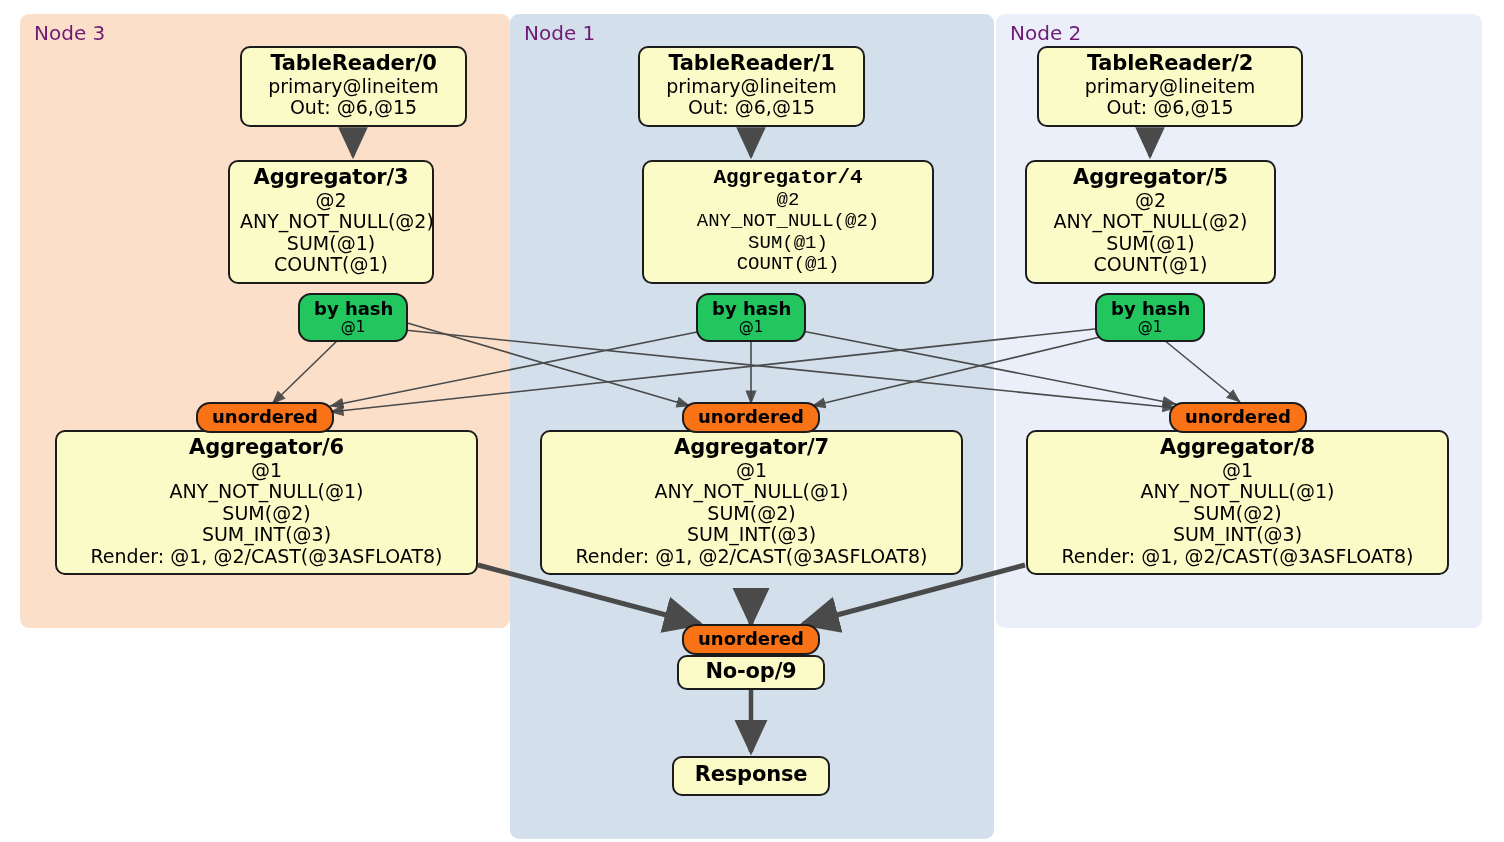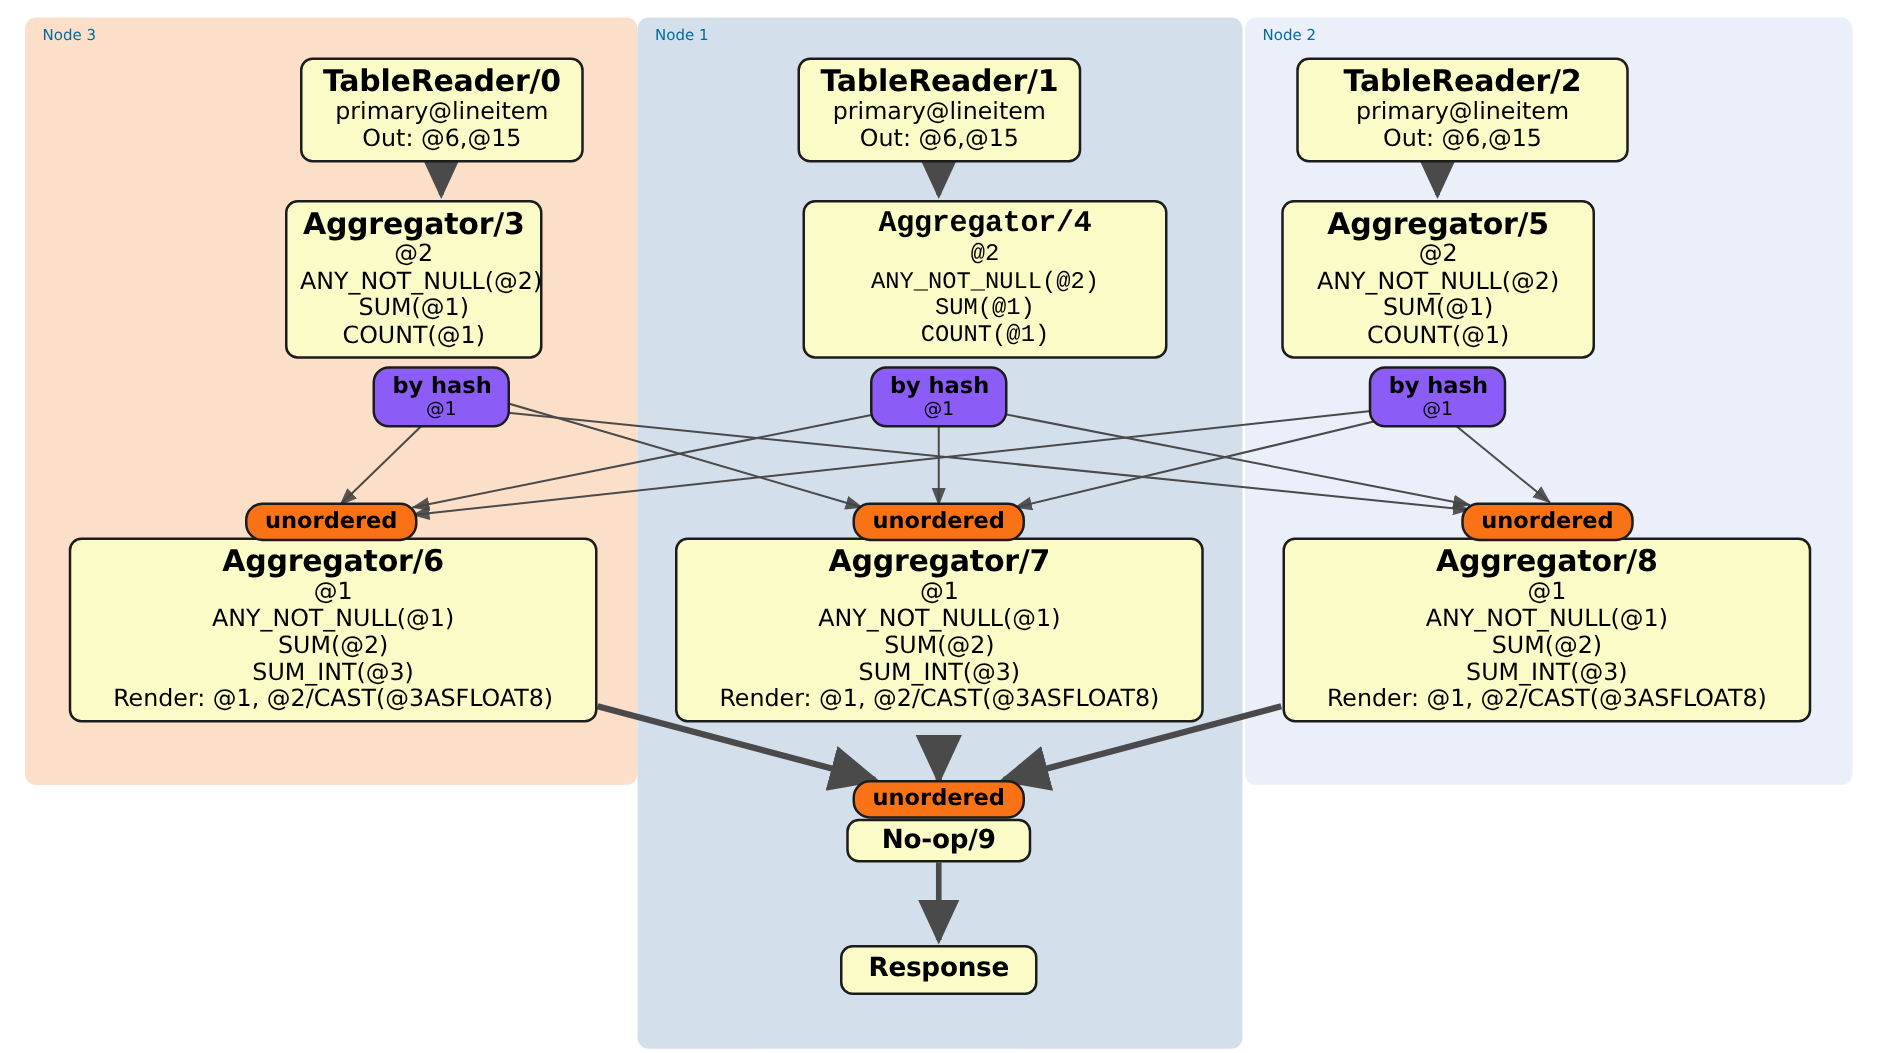"Node 3" .node-panel-label { color: #0369a1 -> #701a75; font-size: 12px -> 20px }
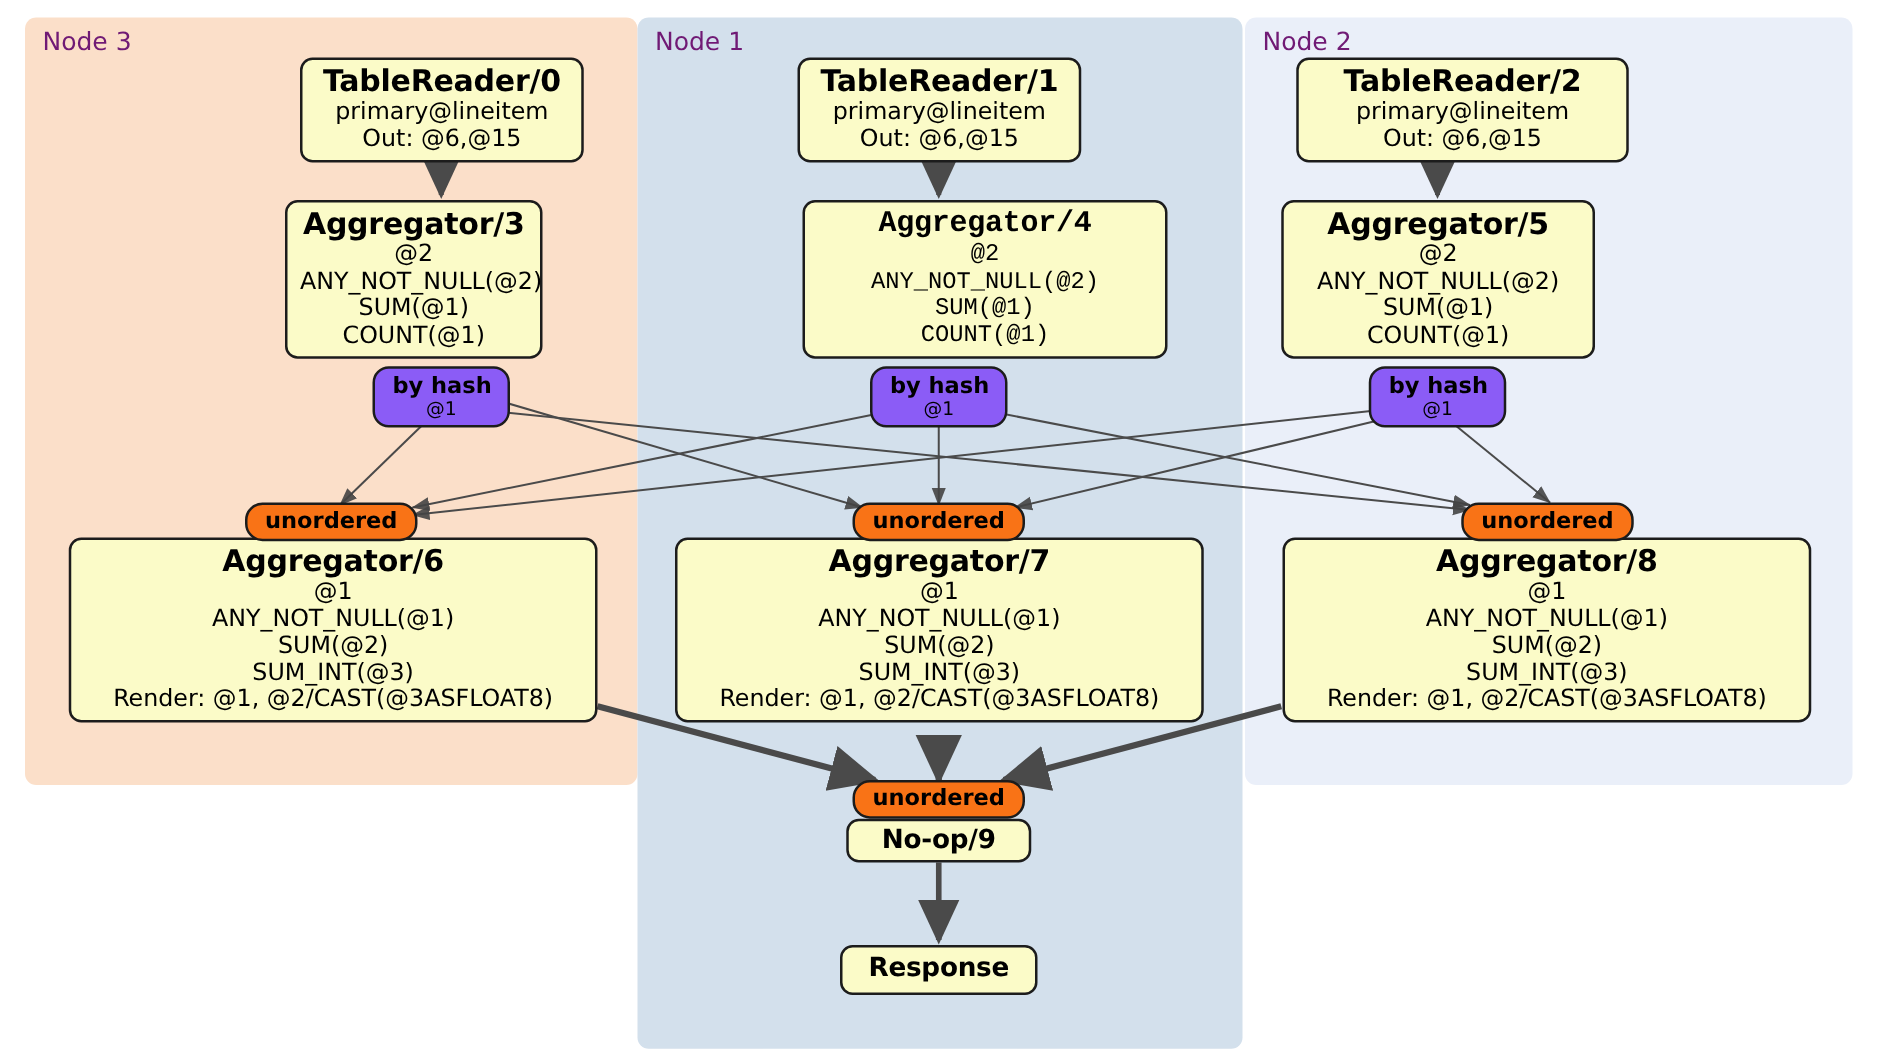"TableReader/0" .proc .ttl { font-size: 24px -> 21px }
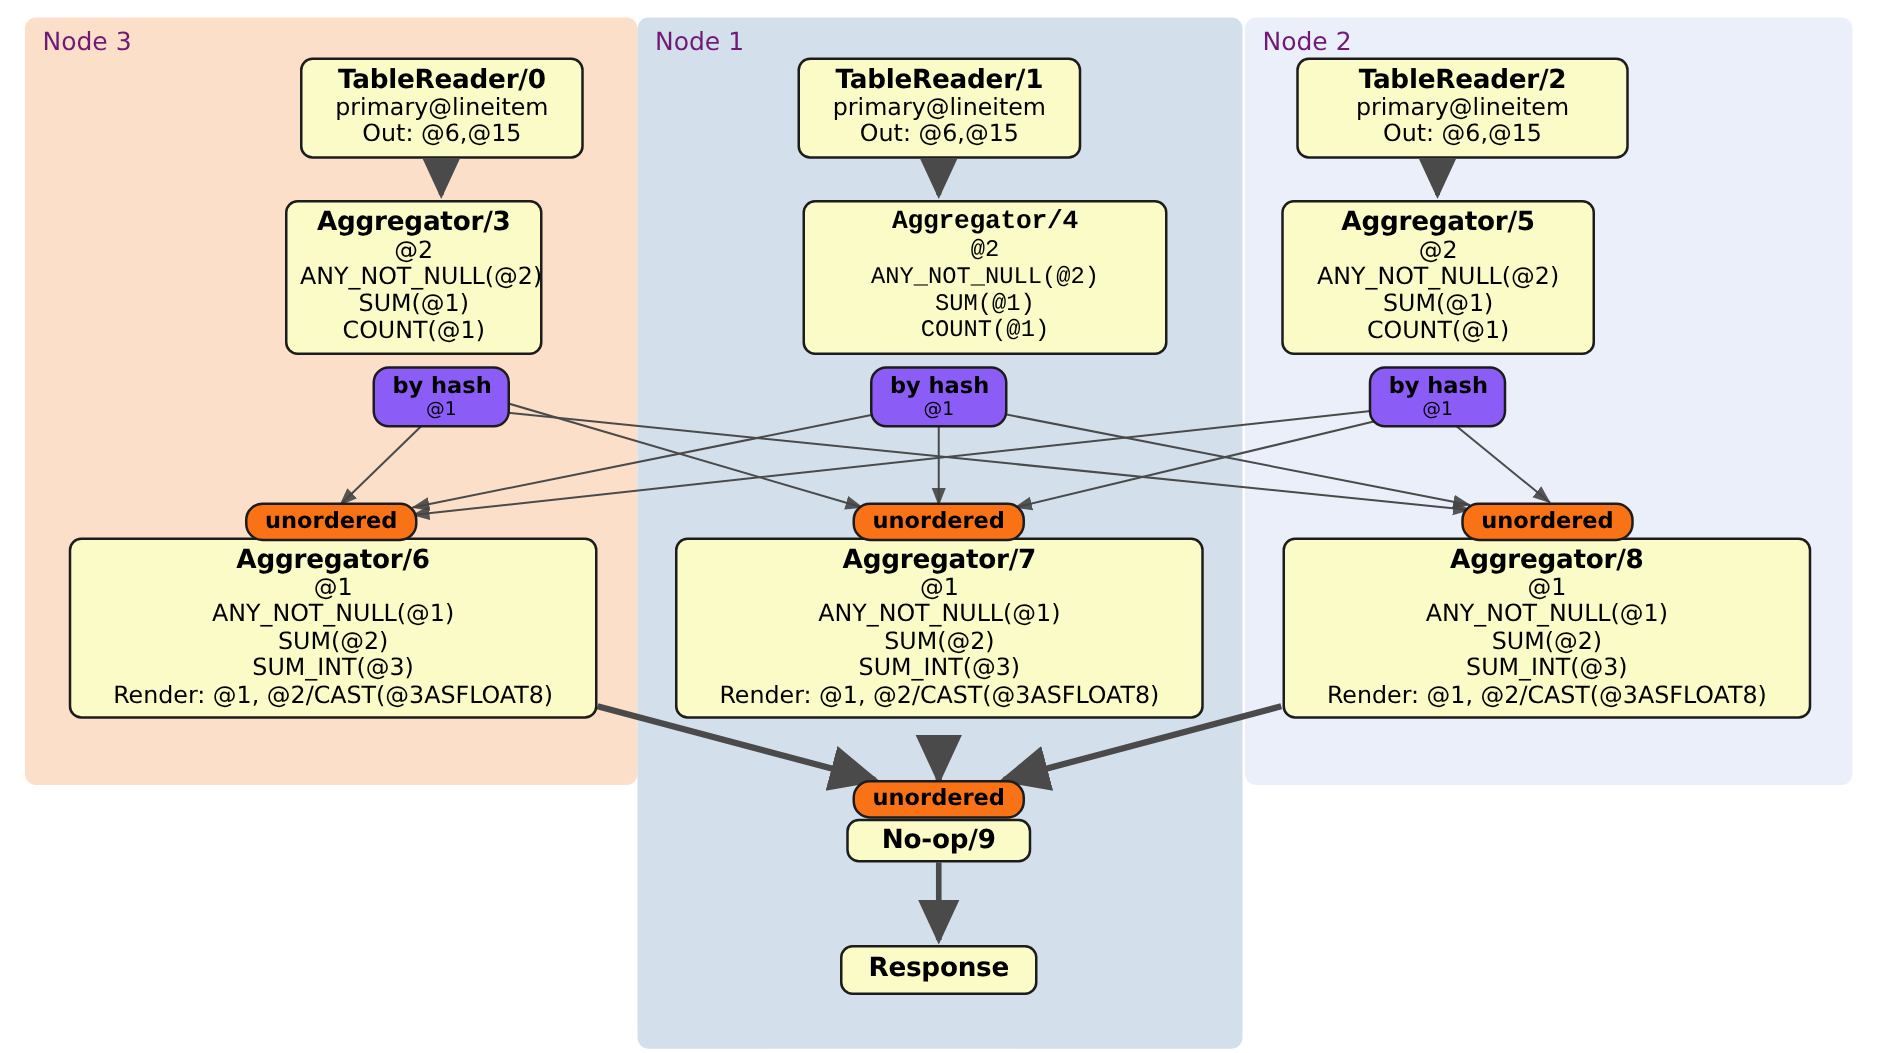"by hash" .badge.hash { background: #8b5cf6 -> #22c55e }
